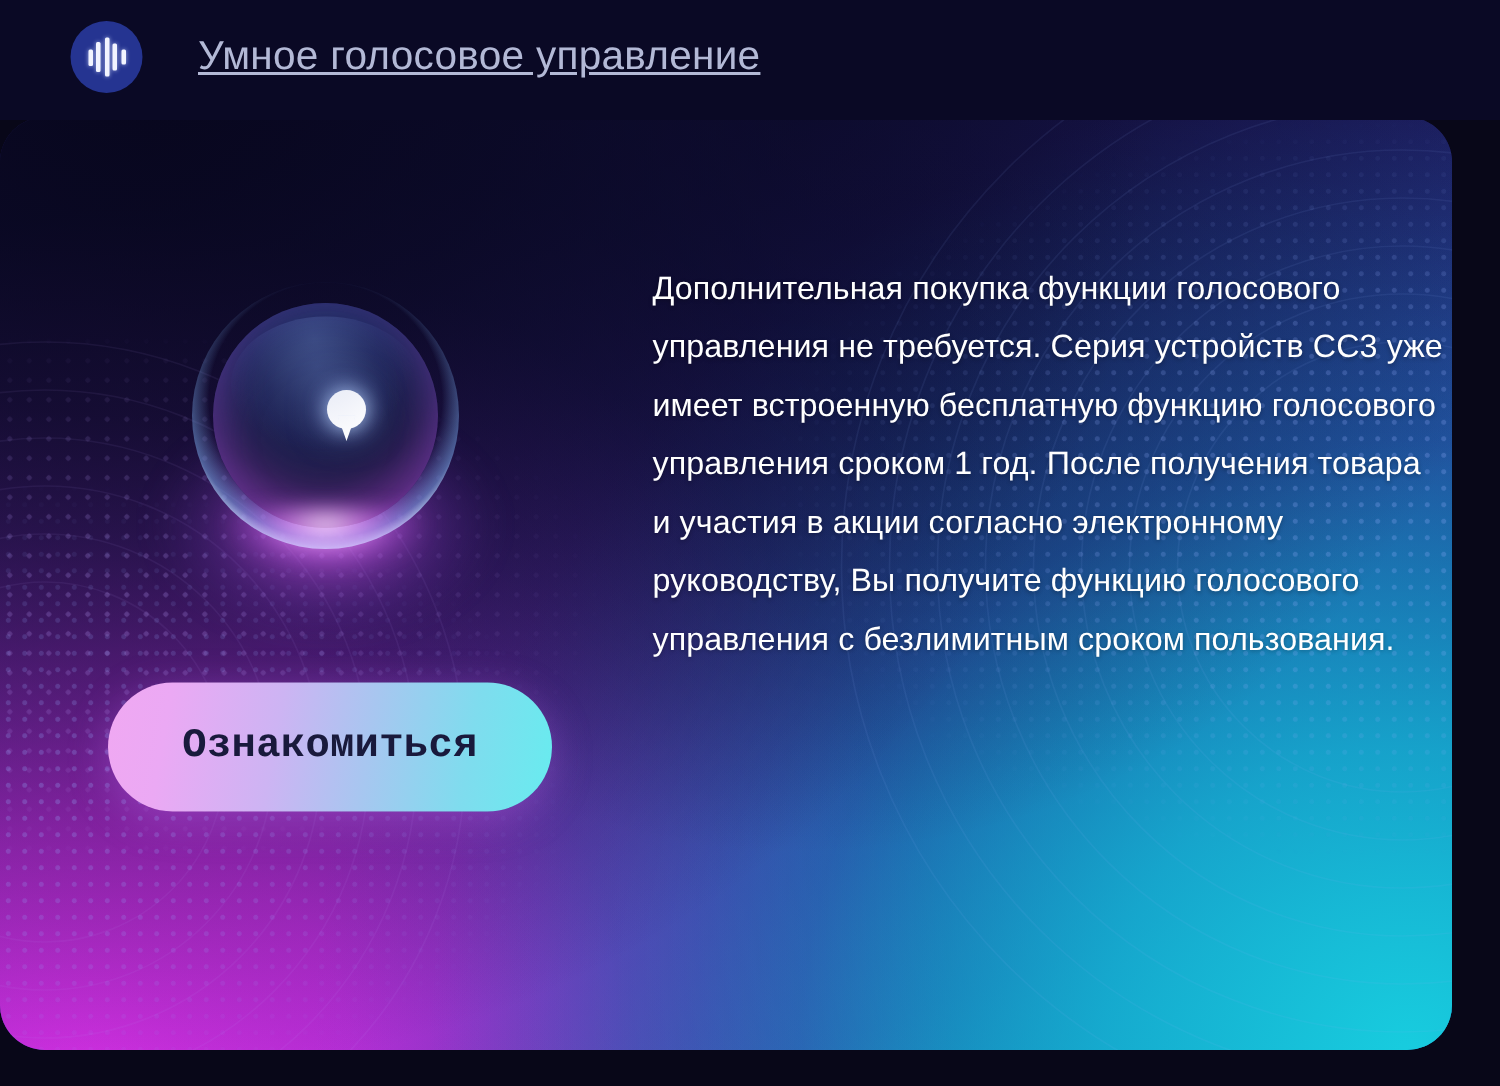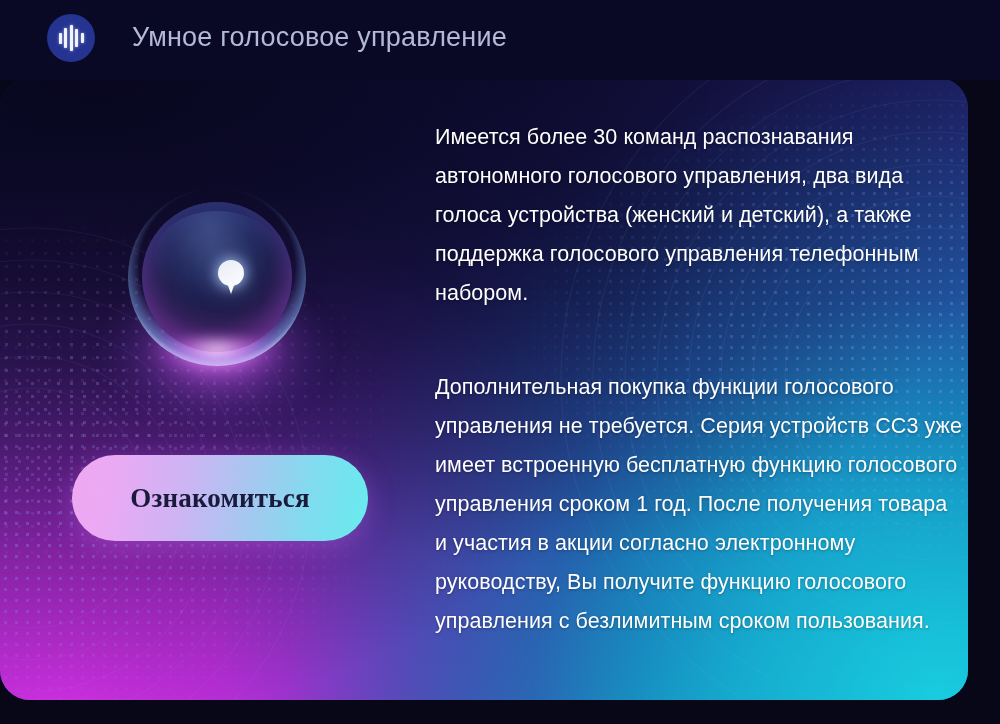"Умное голосовое управление" #header-title { text-decoration: none -> underline }
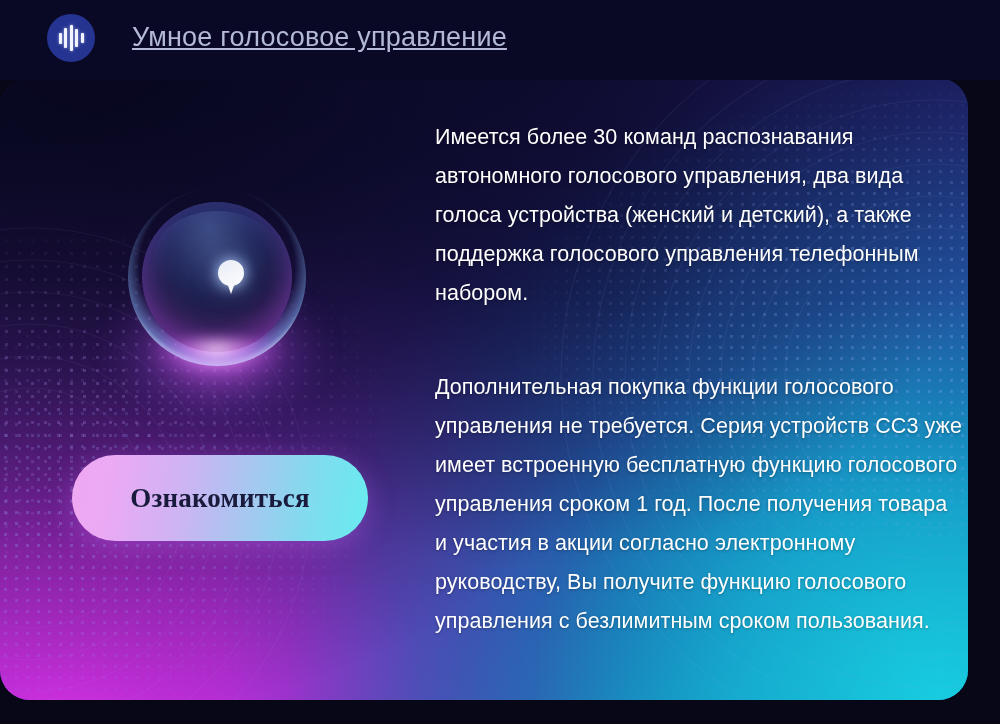"Имеется более 30 команд распознавания" p.para { html: <p>Имеется более 30 команд распознавания автономного голосового управления, два вида голоса устройства (женский и детский), а также поддержка голосового управления телефонным набором.</p> -> none }
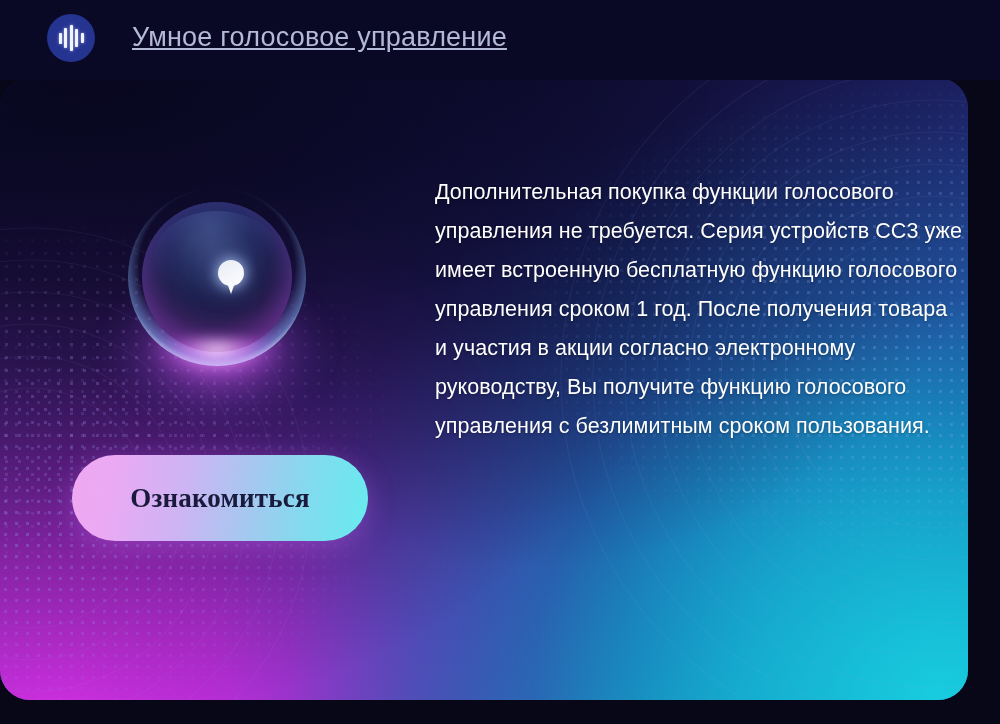"Ознакомиться" #cta-button { font-family: Liberation Serif, serif -> Liberation Mono, monospace }
